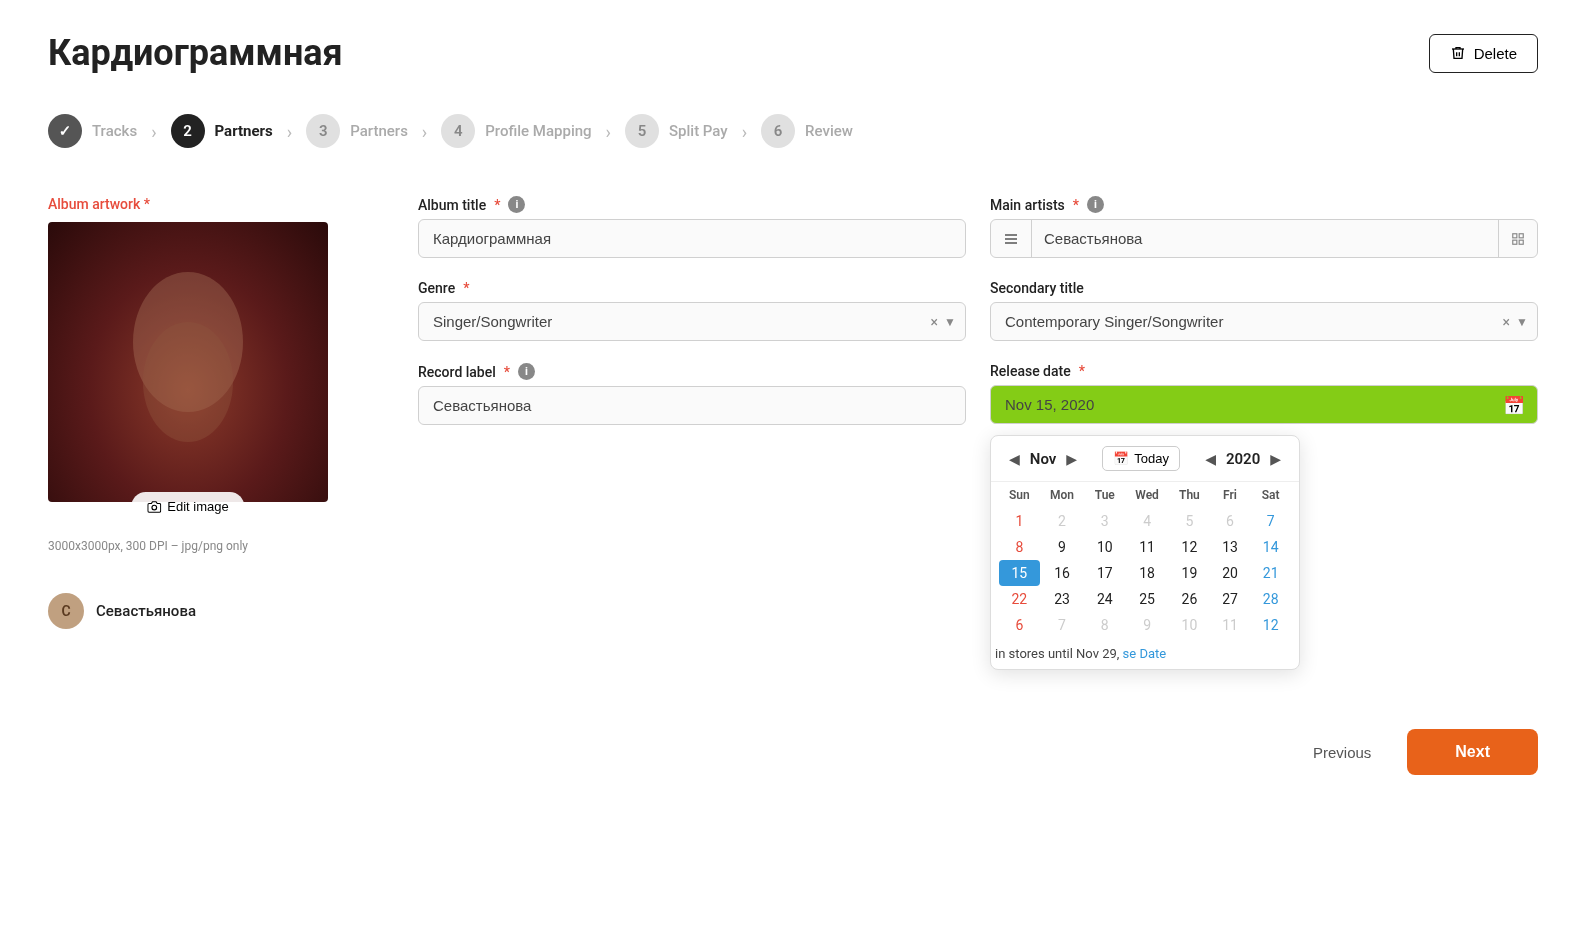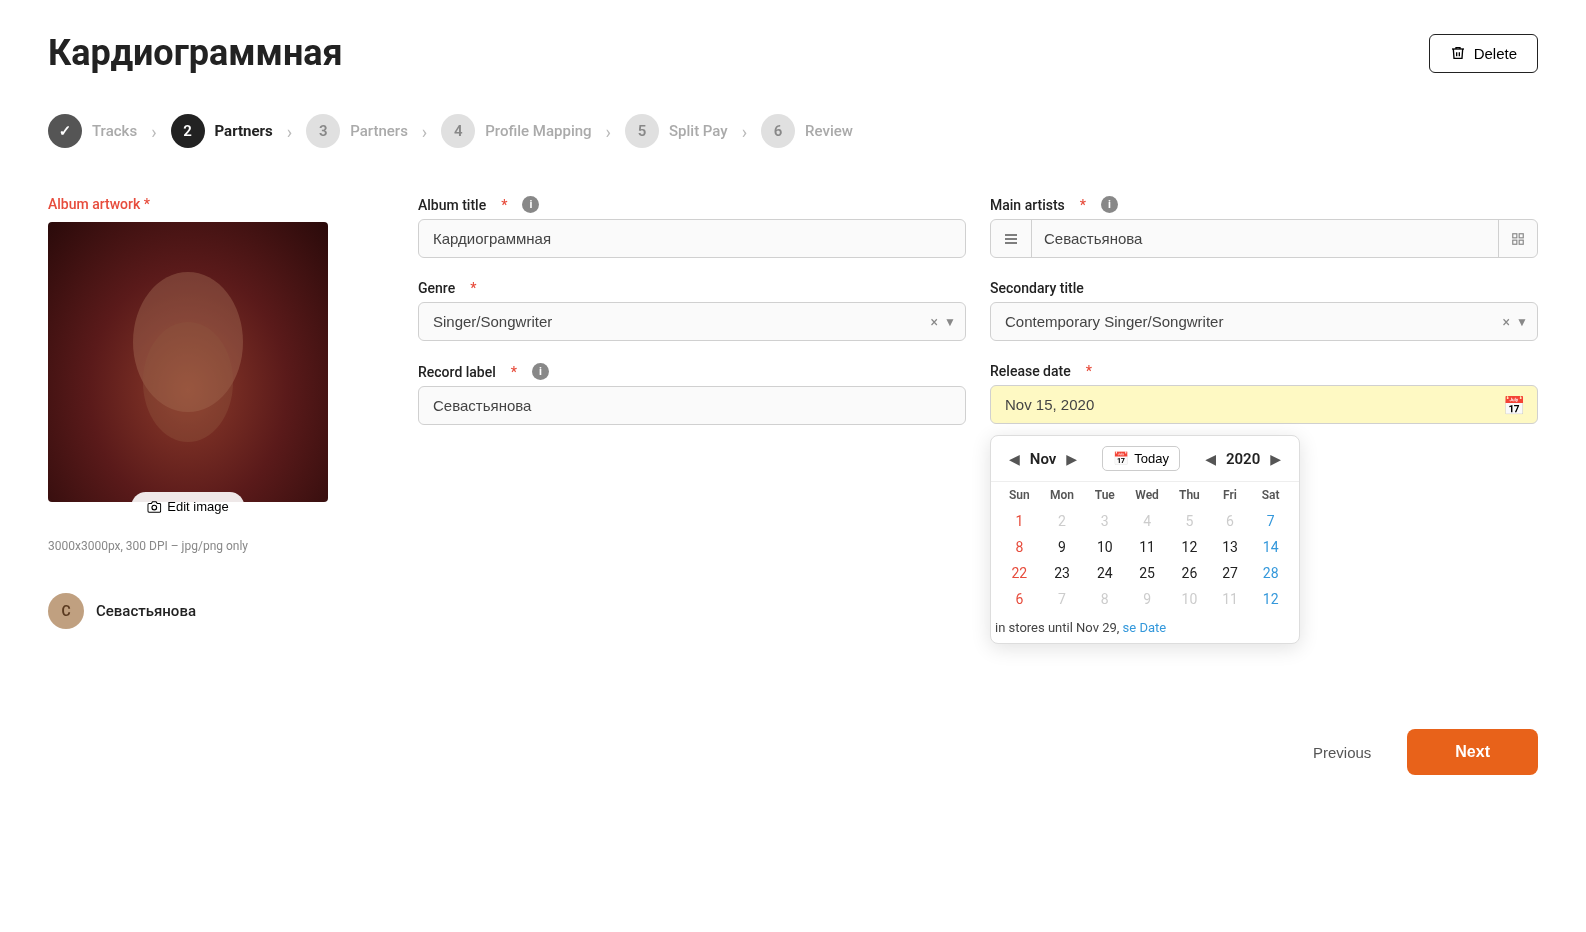"Album title" .field-label { gap: 15px -> 8px }
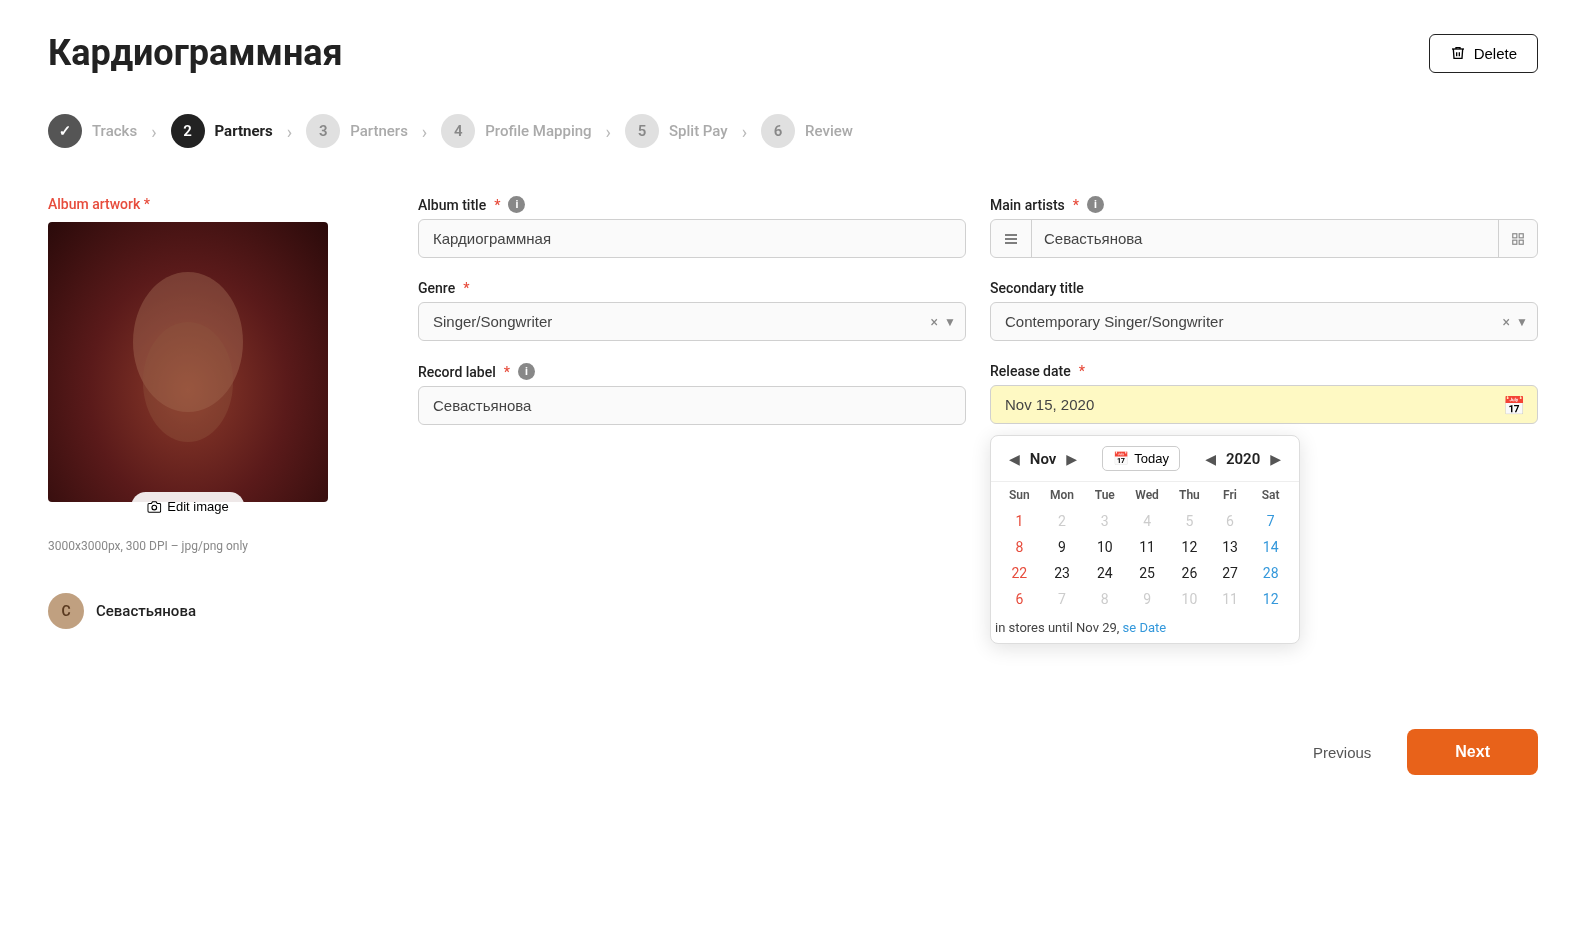"Nov 15, 2020" .date-input { background: #fef9c3 -> #84cc16 }
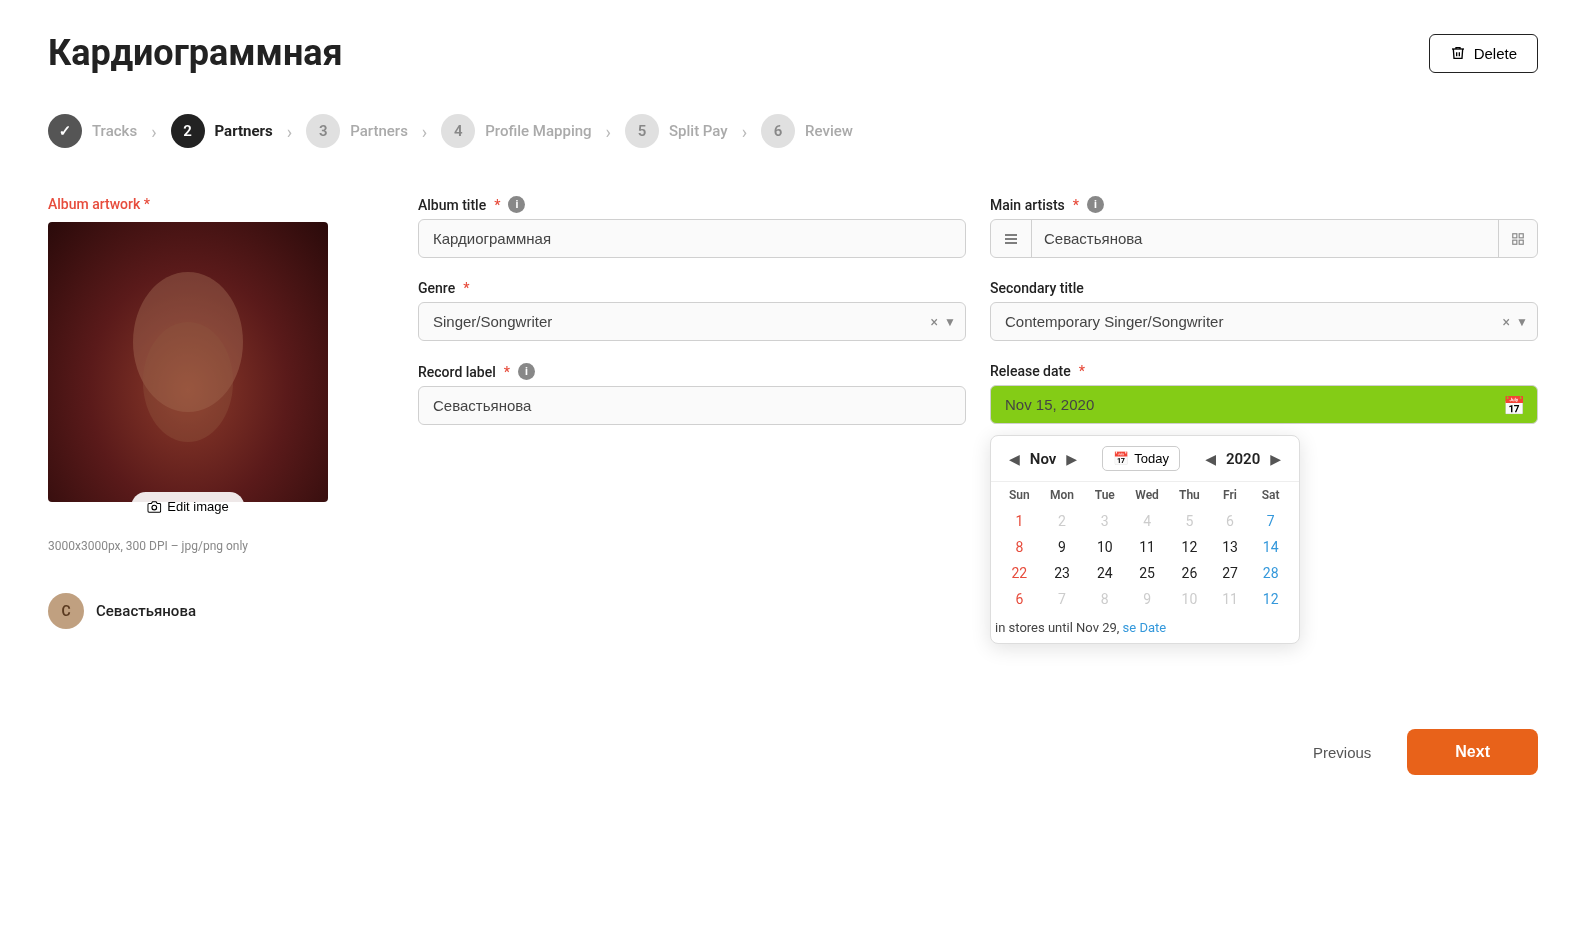"15" tr { html: none -> <tr> <td>15</td> <td>16</td> <td>17</td> <td>18</td> <td>19</td> <td>20</td> <td>21</td> </tr> }
